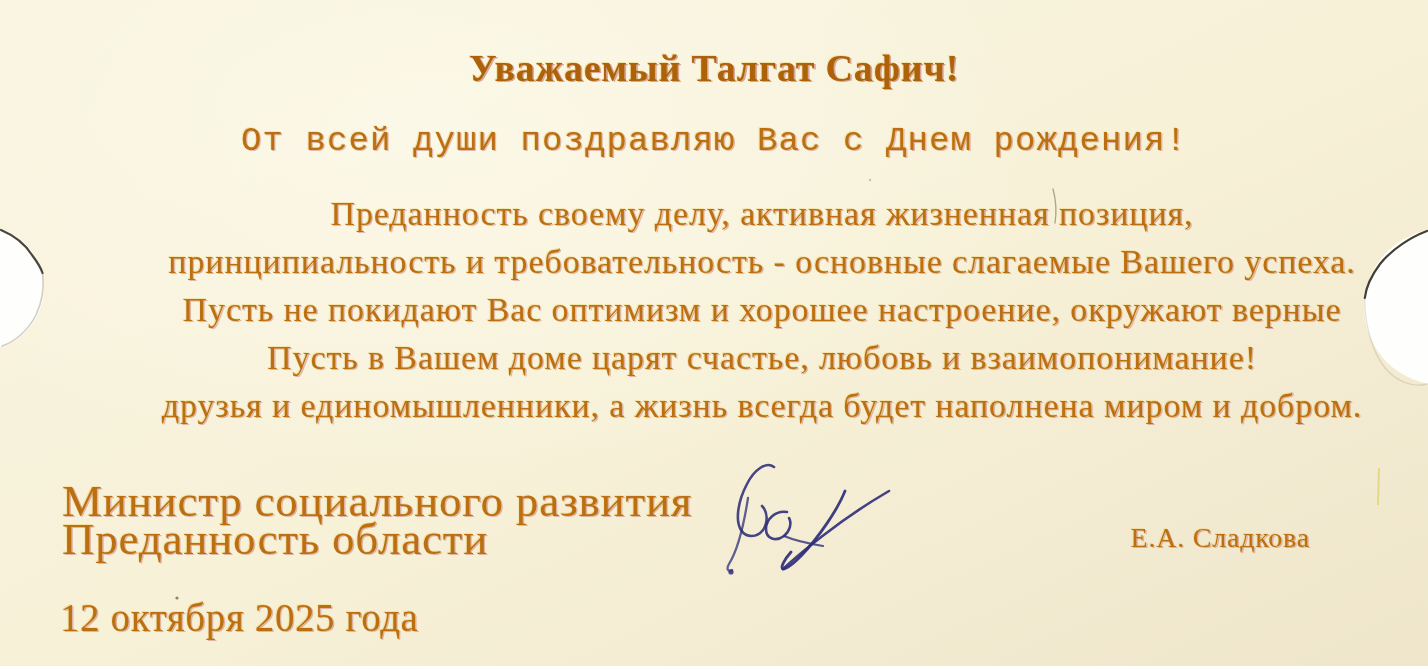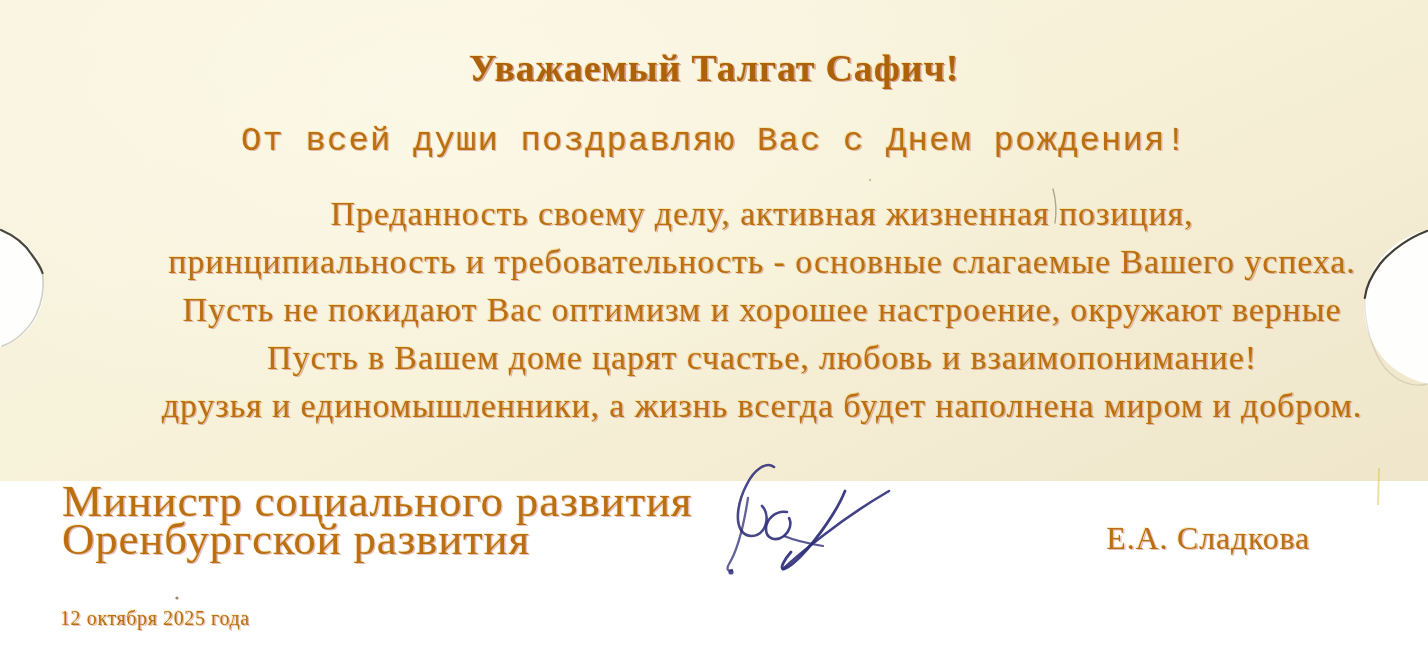"Уважаемый Талгат Сафич!" .card { height: 481px -> 666px }
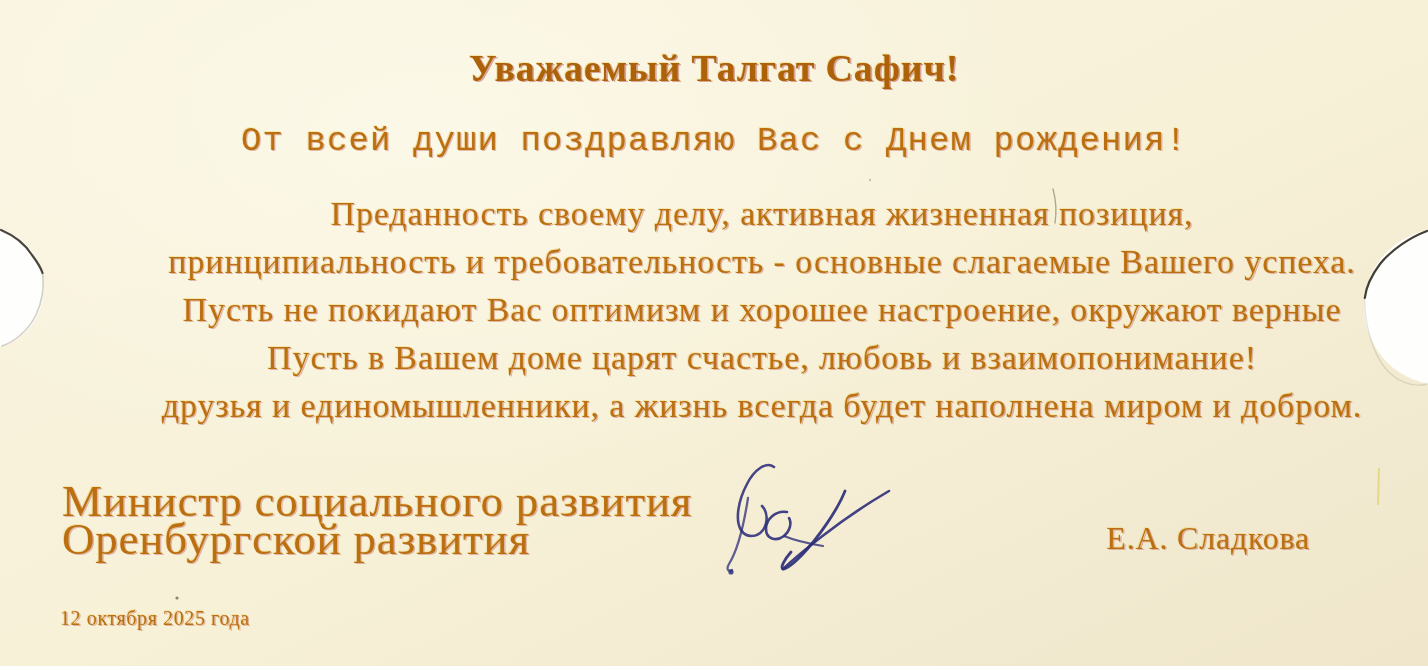"Оренбургской развития" div { text: Оренбургской развития -> Преданность области }
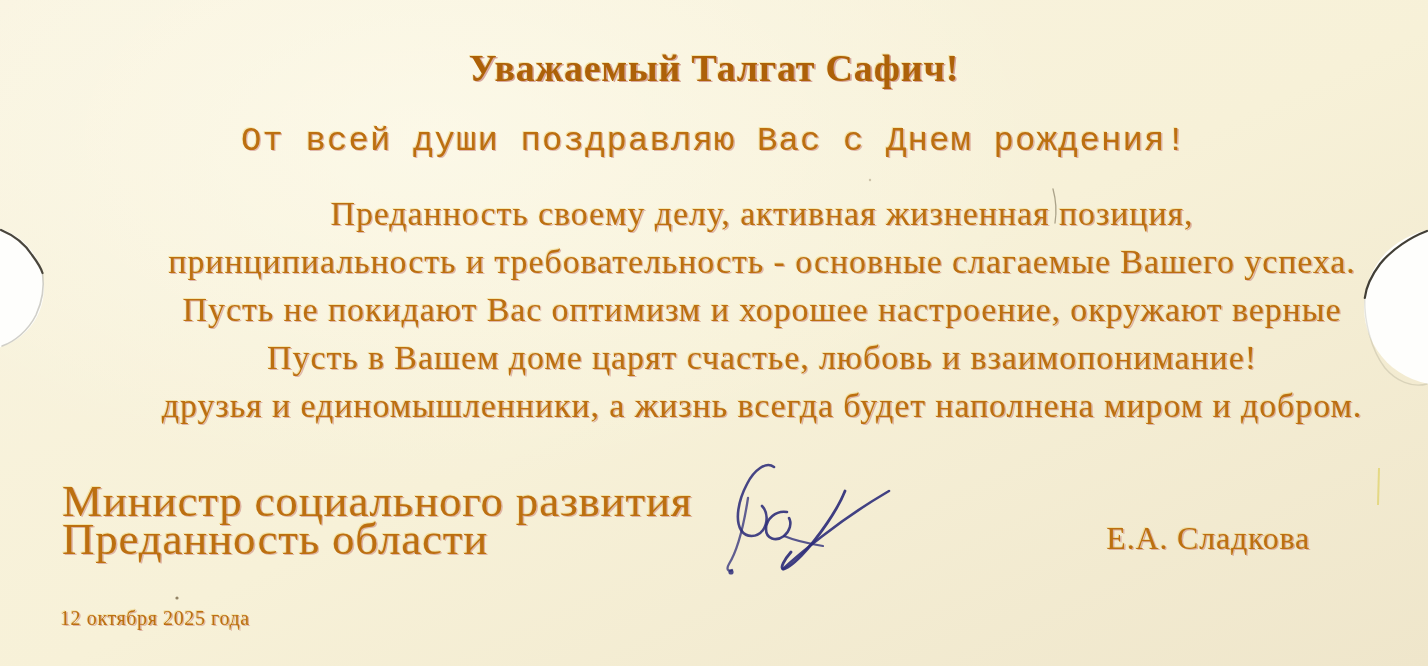"Е.А. Сладкова" .signer-name { font-size: 32px -> 28px }
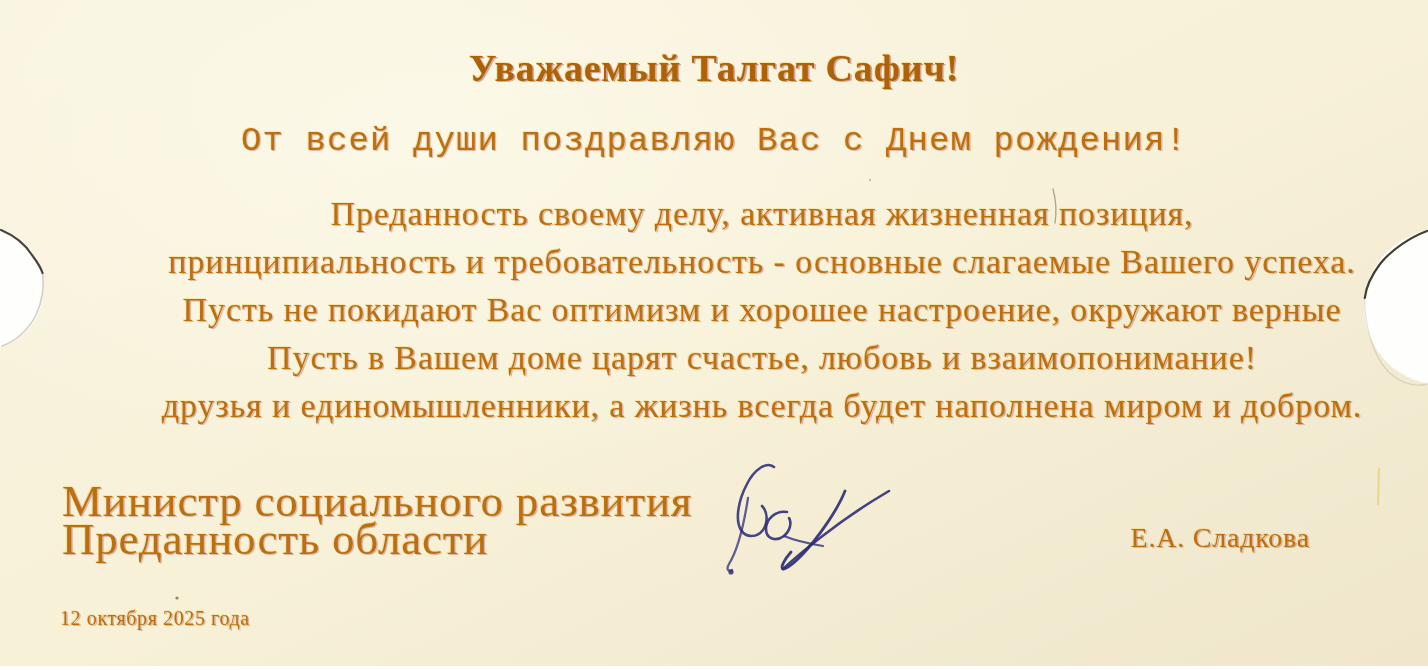"12 октября 2025 года" .date-line { font-size: 20px -> 39px }
